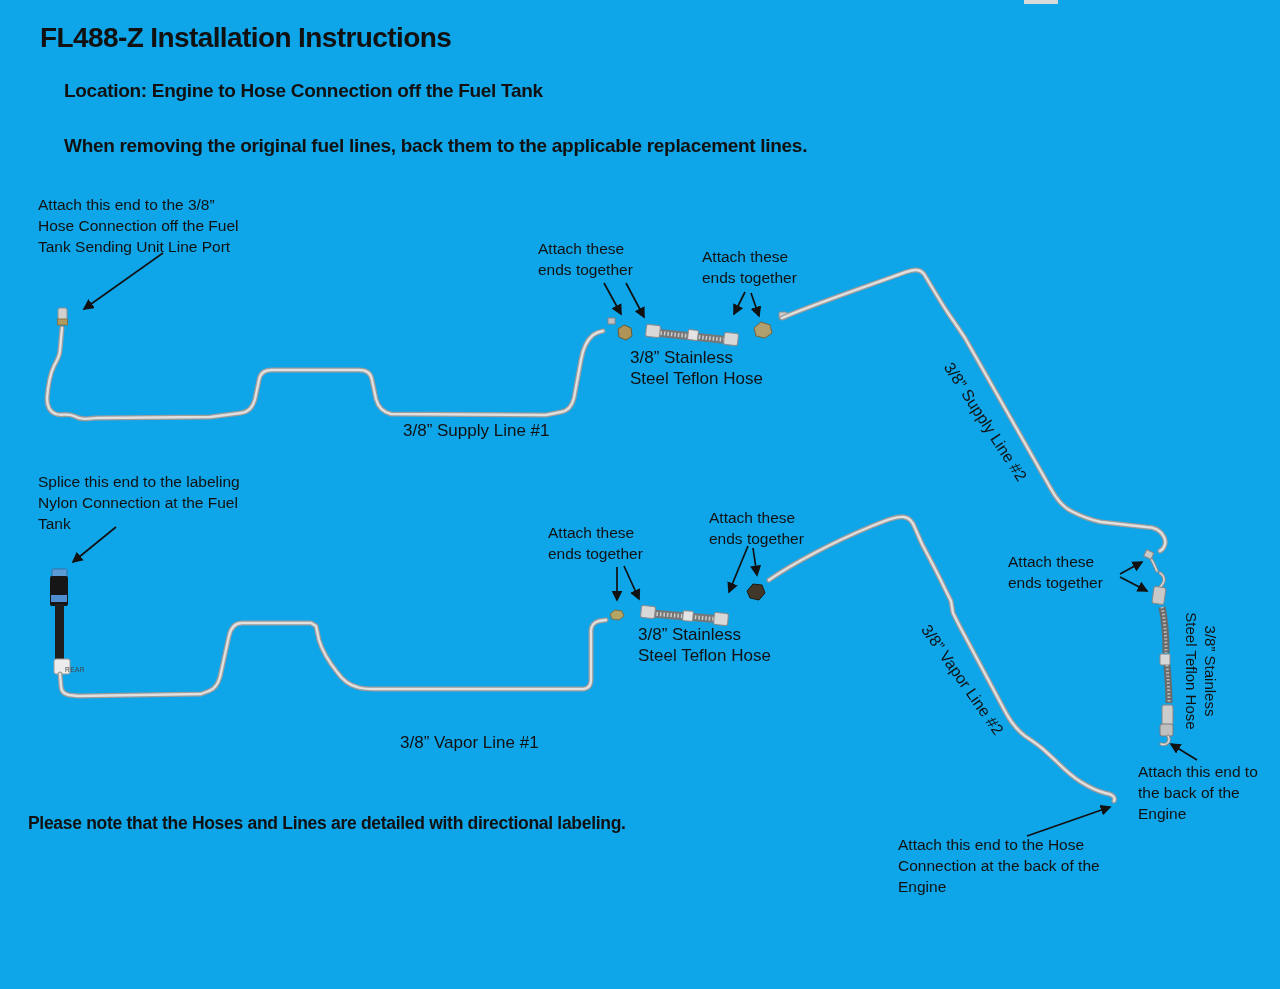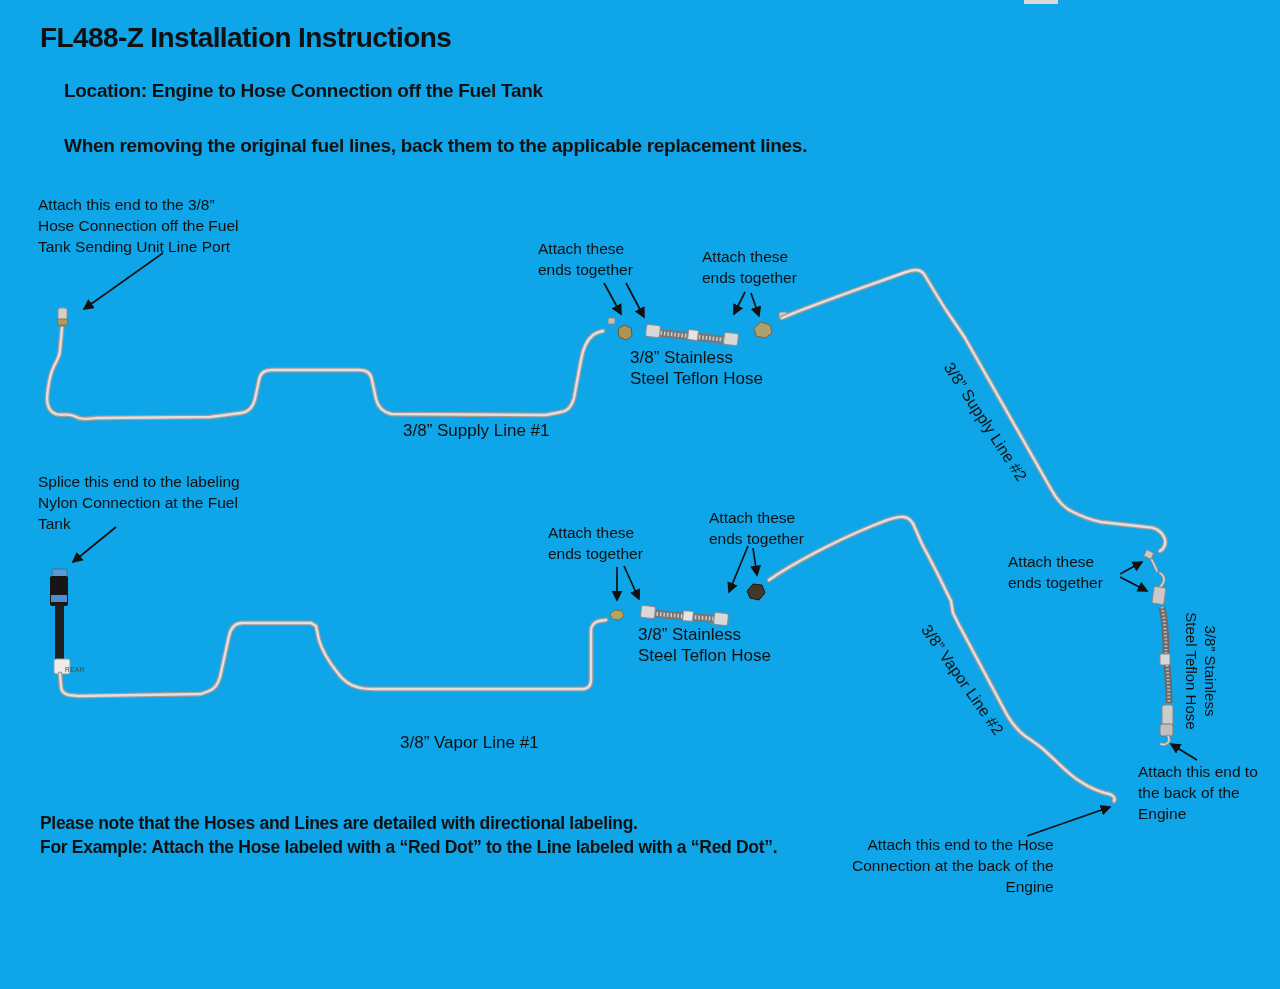"Please note that the Hoses" div.abs { left: 40px -> 28px }
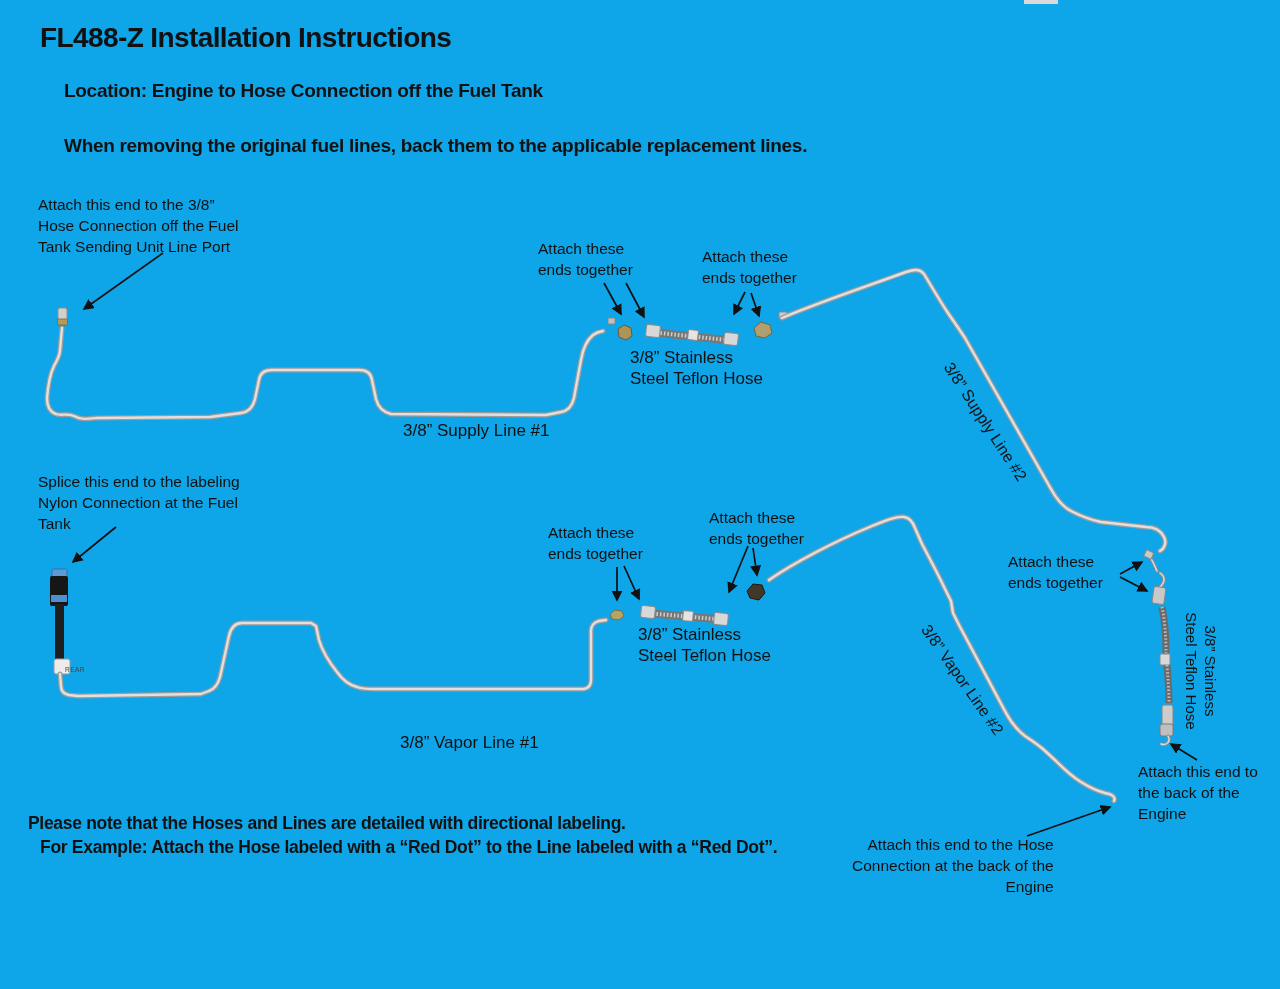"For Example: Attach the Hose" div.abs { html: <div>For Example: Attach the Hose labeled with a “Red Dot” to the Line labeled with a “Red Dot”.</div> -> none }
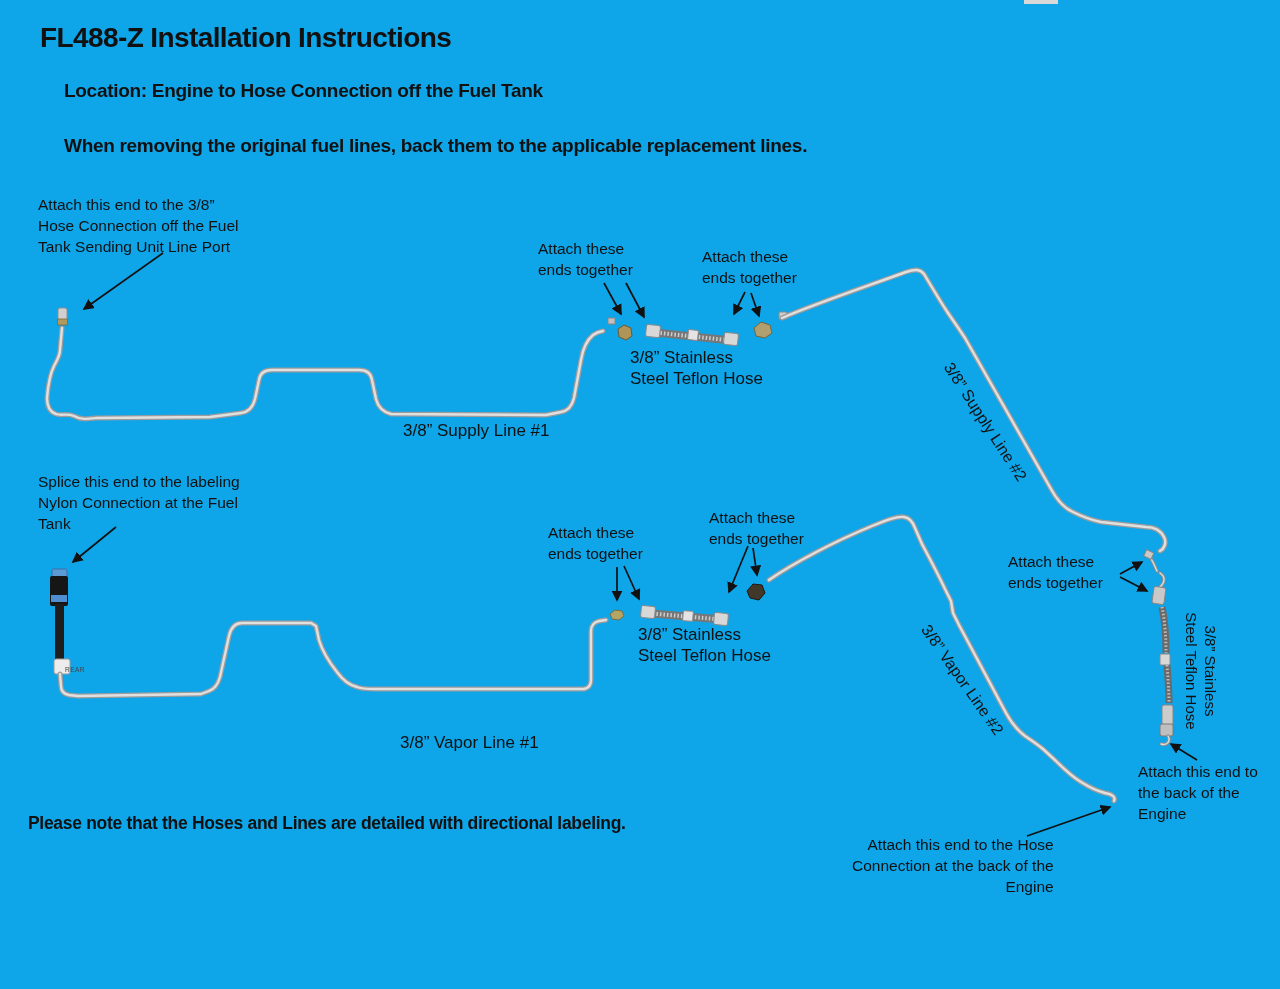"Attach this end to the Hose" div.abs { left: 852px -> 898px; text-align: right -> none }
